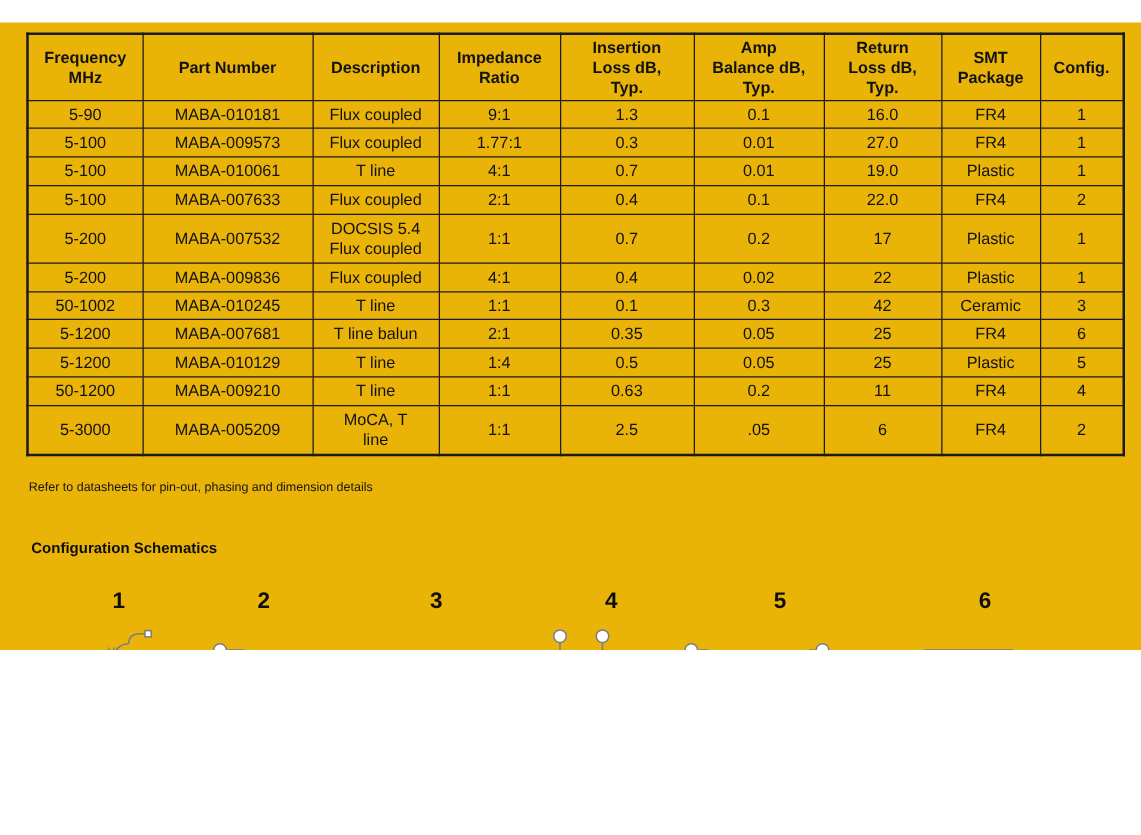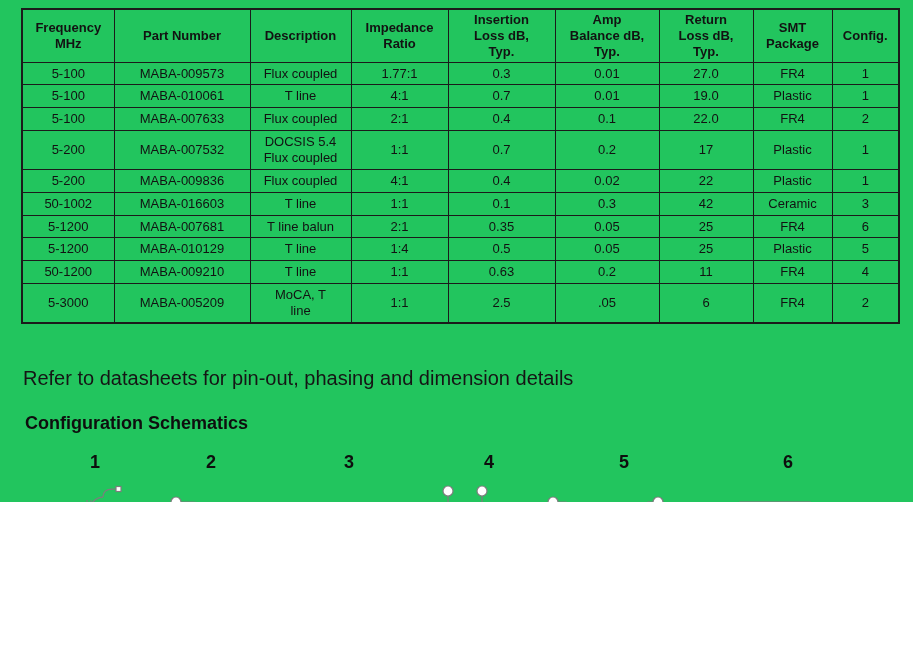"Frequency" #page { background: #22c55e -> #eab308; margin-top: none -> 18px }
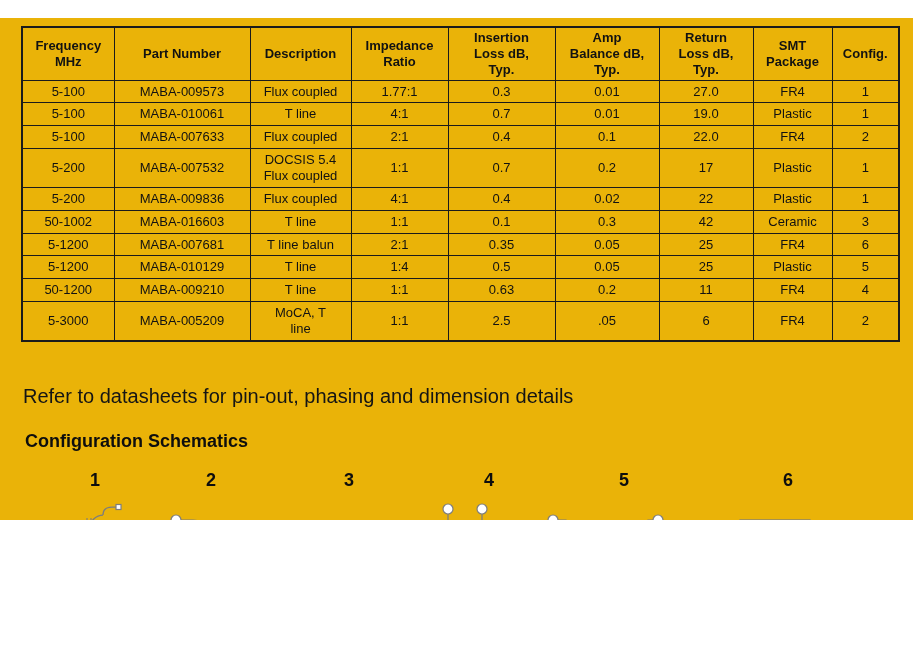"5-90" tr { html: none -> <tr> <td>5-90</td> <td>MABA-010181</td> <td>Flux coupled</td> <td>9:1</td> <td>1.3</td> <td>0.1</td> <td>16.0</td> <td>FR4</td> <td>1</td> </tr> }
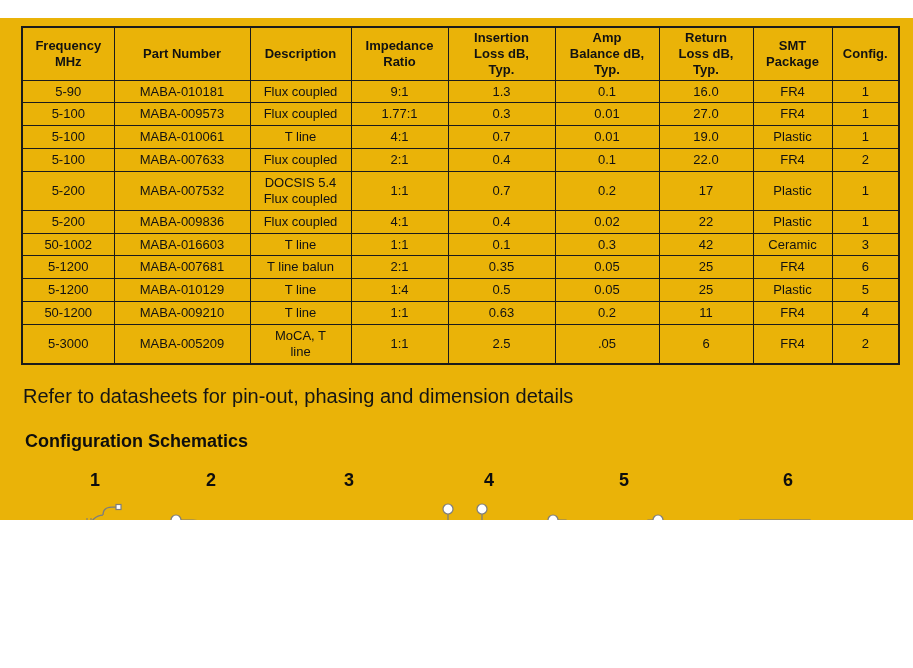"MABA-016603" td { text: MABA-016603 -> MABA-010245 }
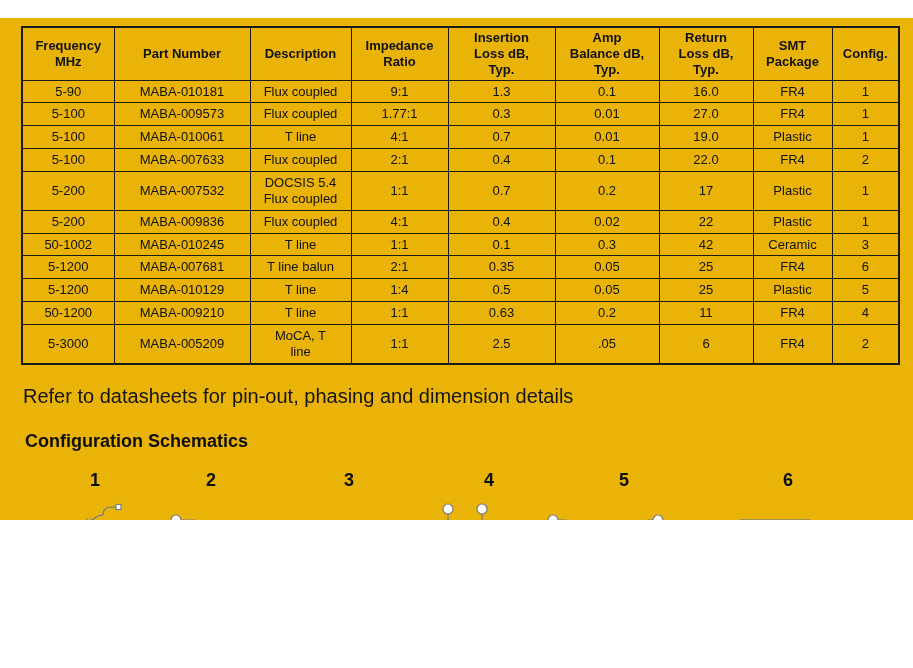"Refer to datasheets for pin-out," #note { font-size: 20px -> 10px }
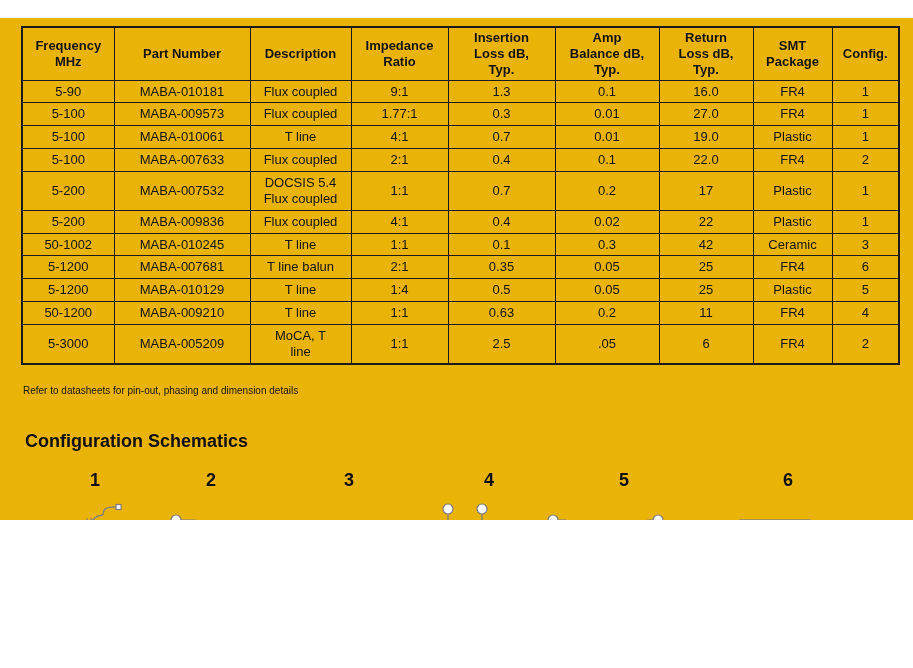"Configuration Schematics" #schem-title { font-size: 18px -> 12px }
